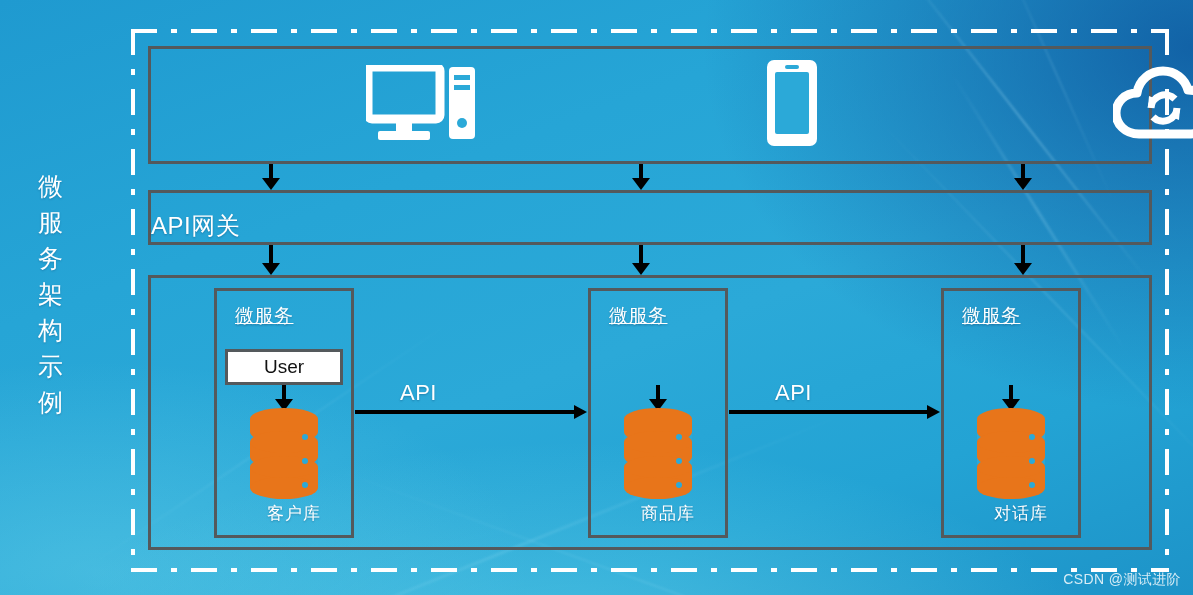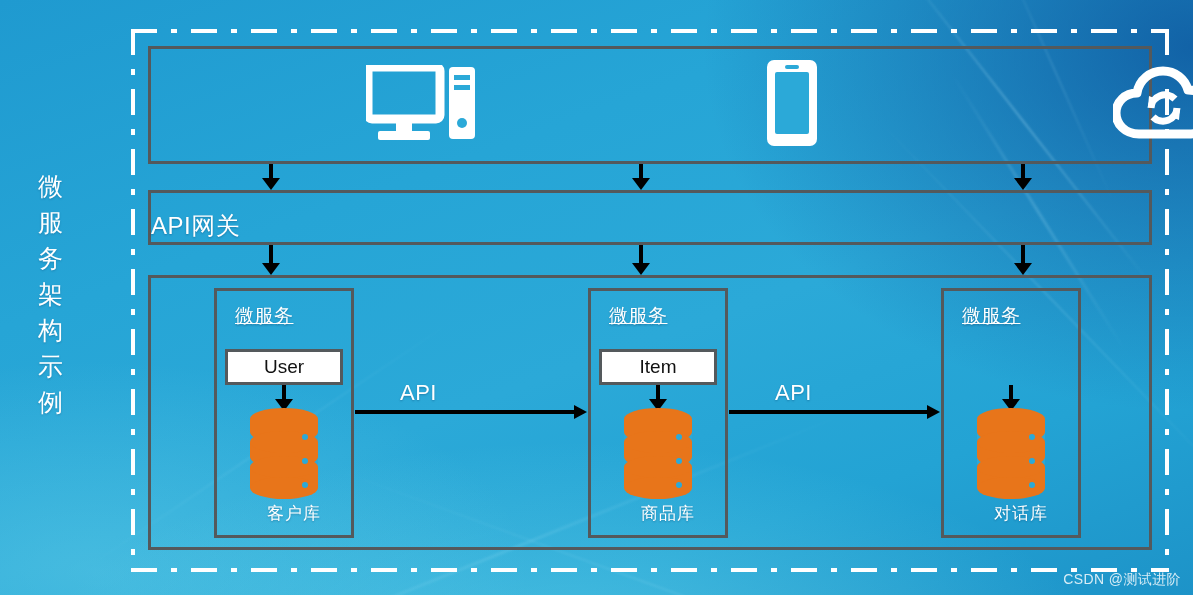"Item" div.svc-name-box { html: <div>Item</div> -> none }
